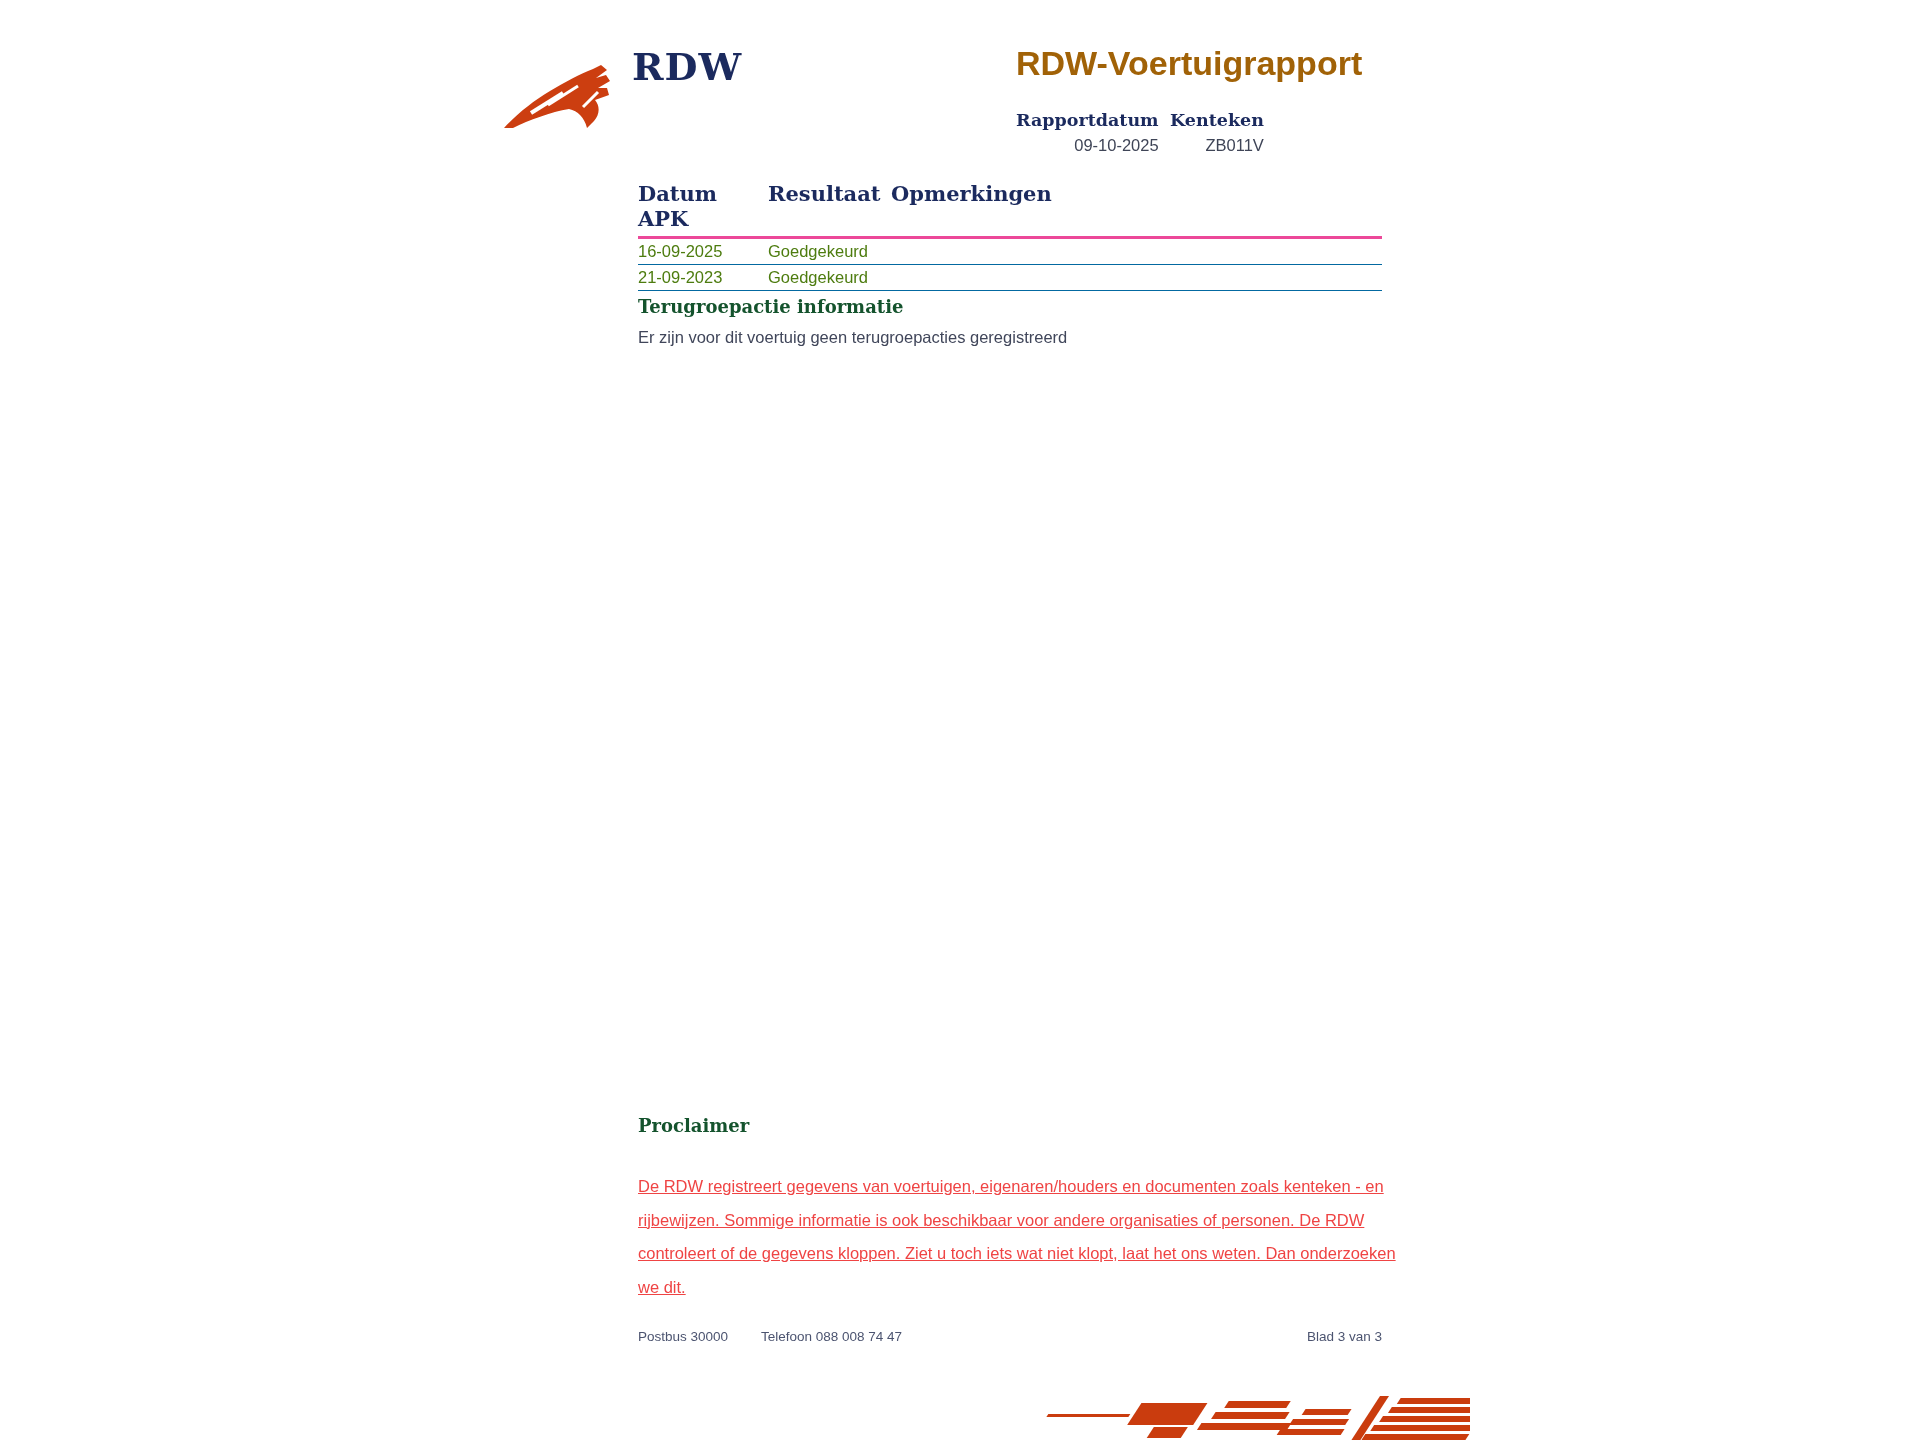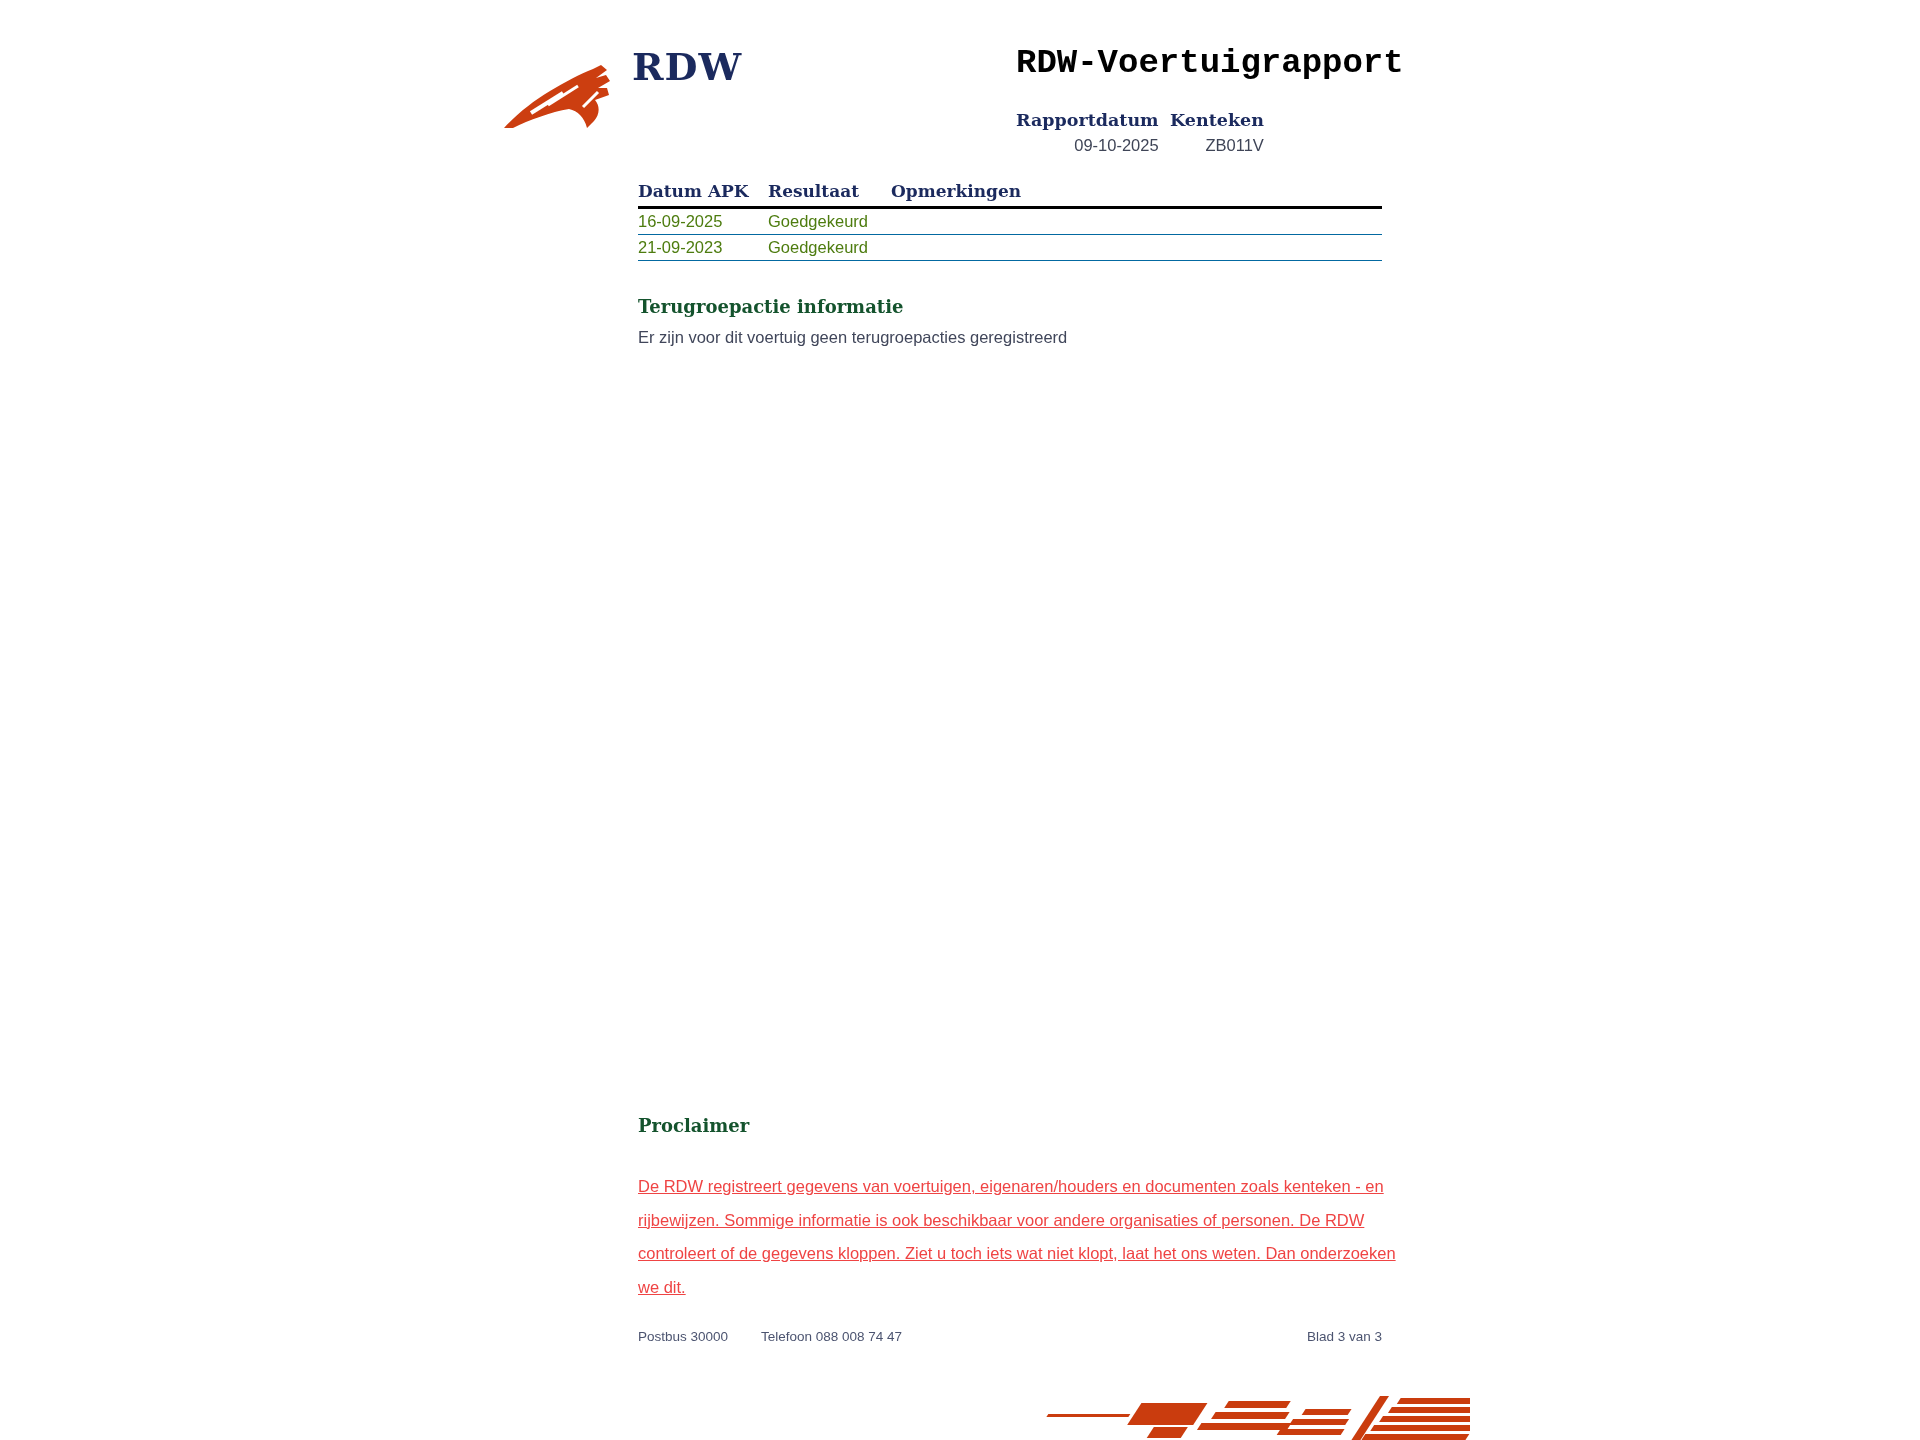"RDW-Voertuigrapport" .doc-title { color: #000000 -> #a16207; font-family: Liberation Mono, monospace -> Liberation Sans, sans-serif }
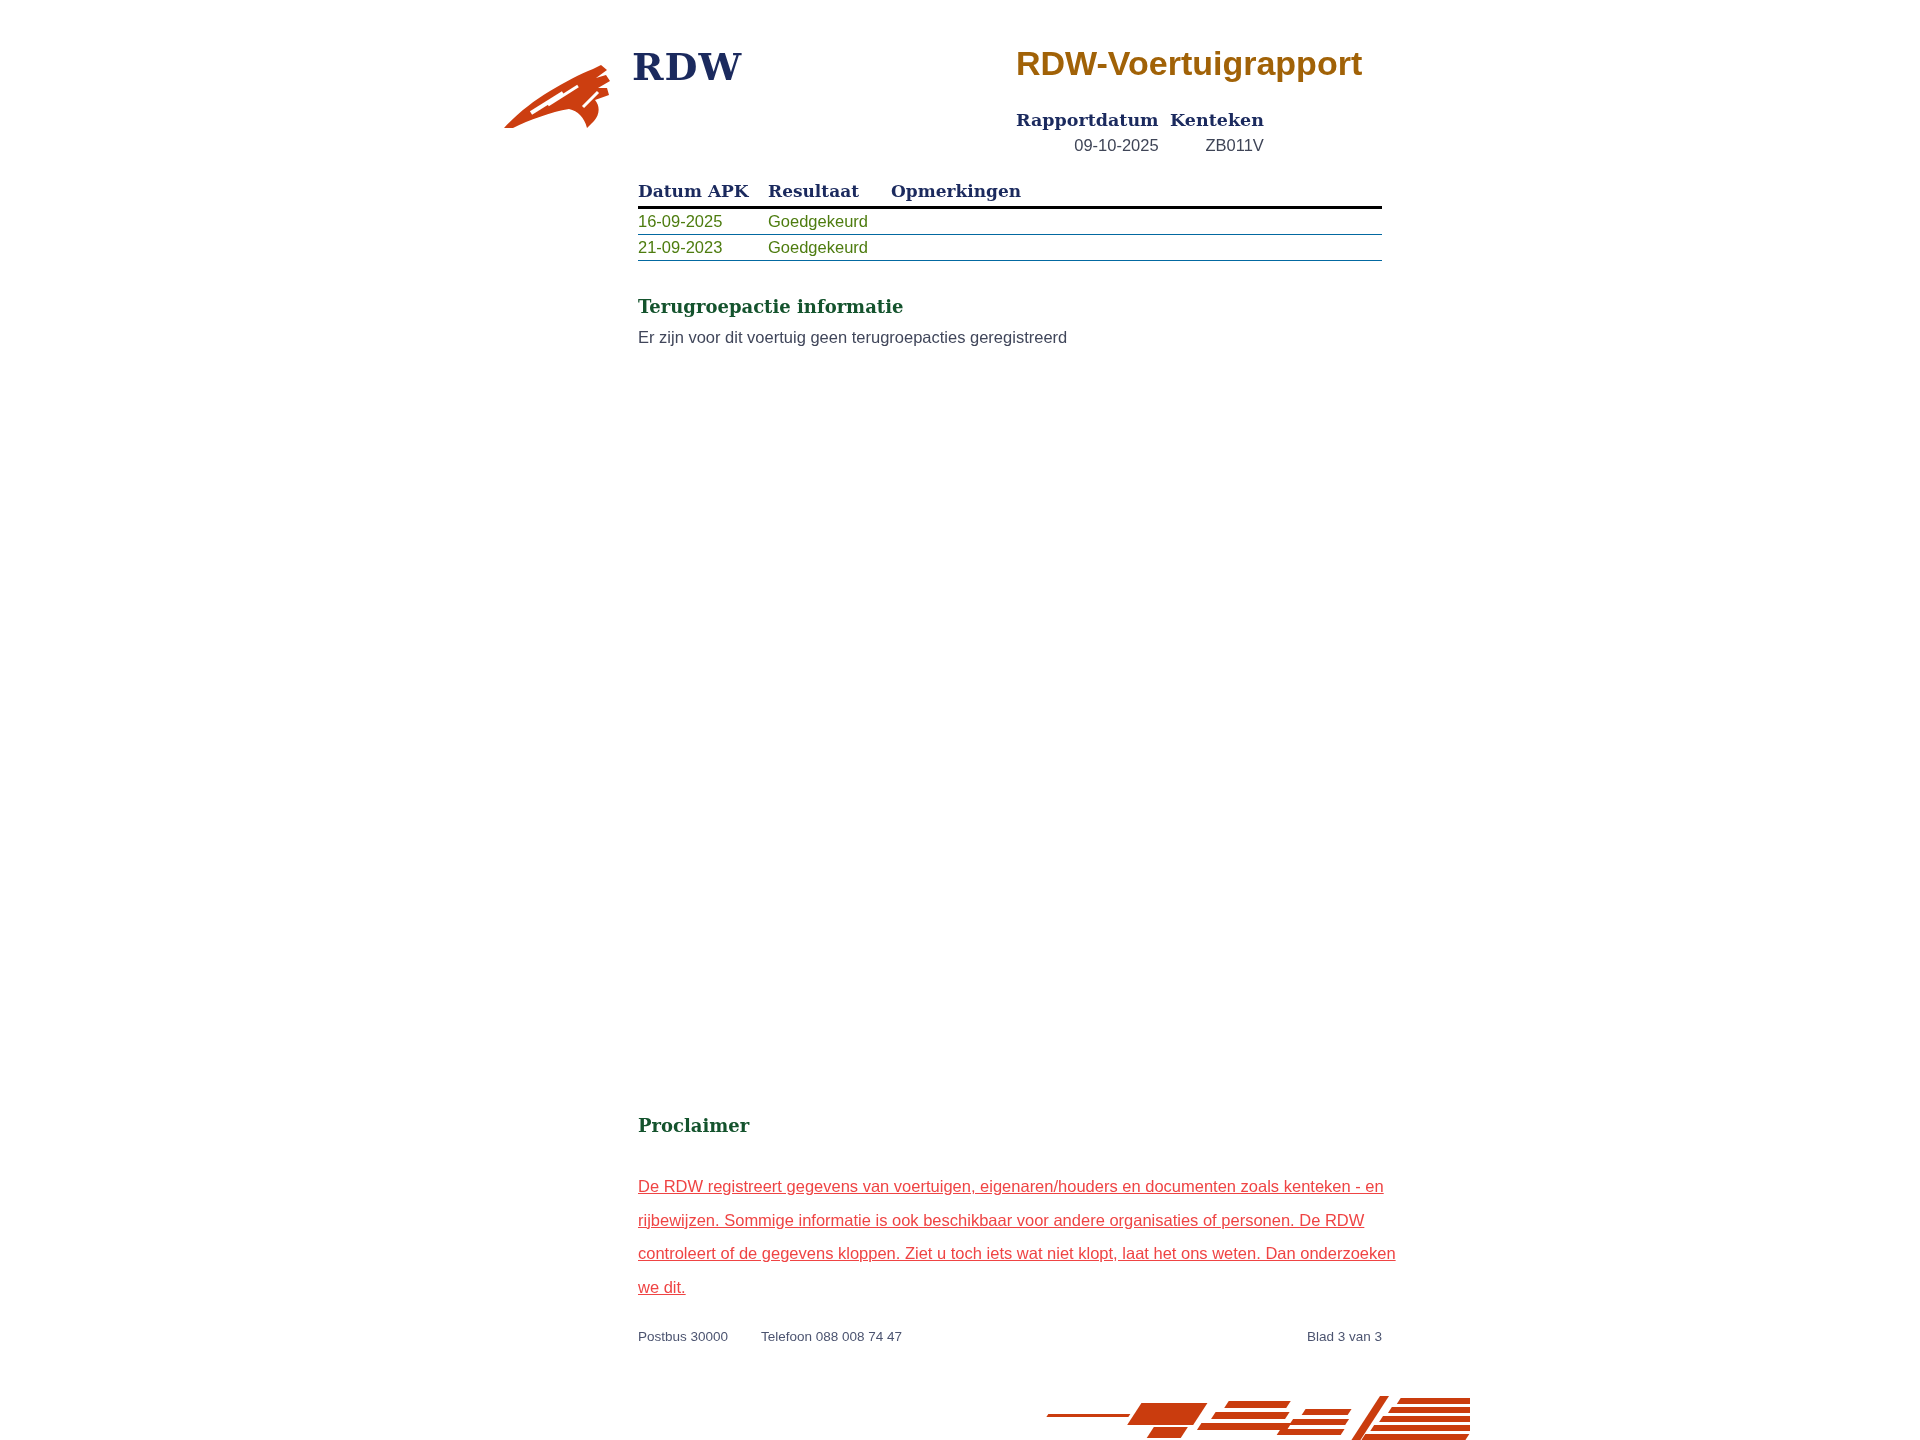"Datum APK" .apk-header { border-bottom: 3px solid #000000 -> 3px solid #ec4899; font-size: 17px -> 21px }
